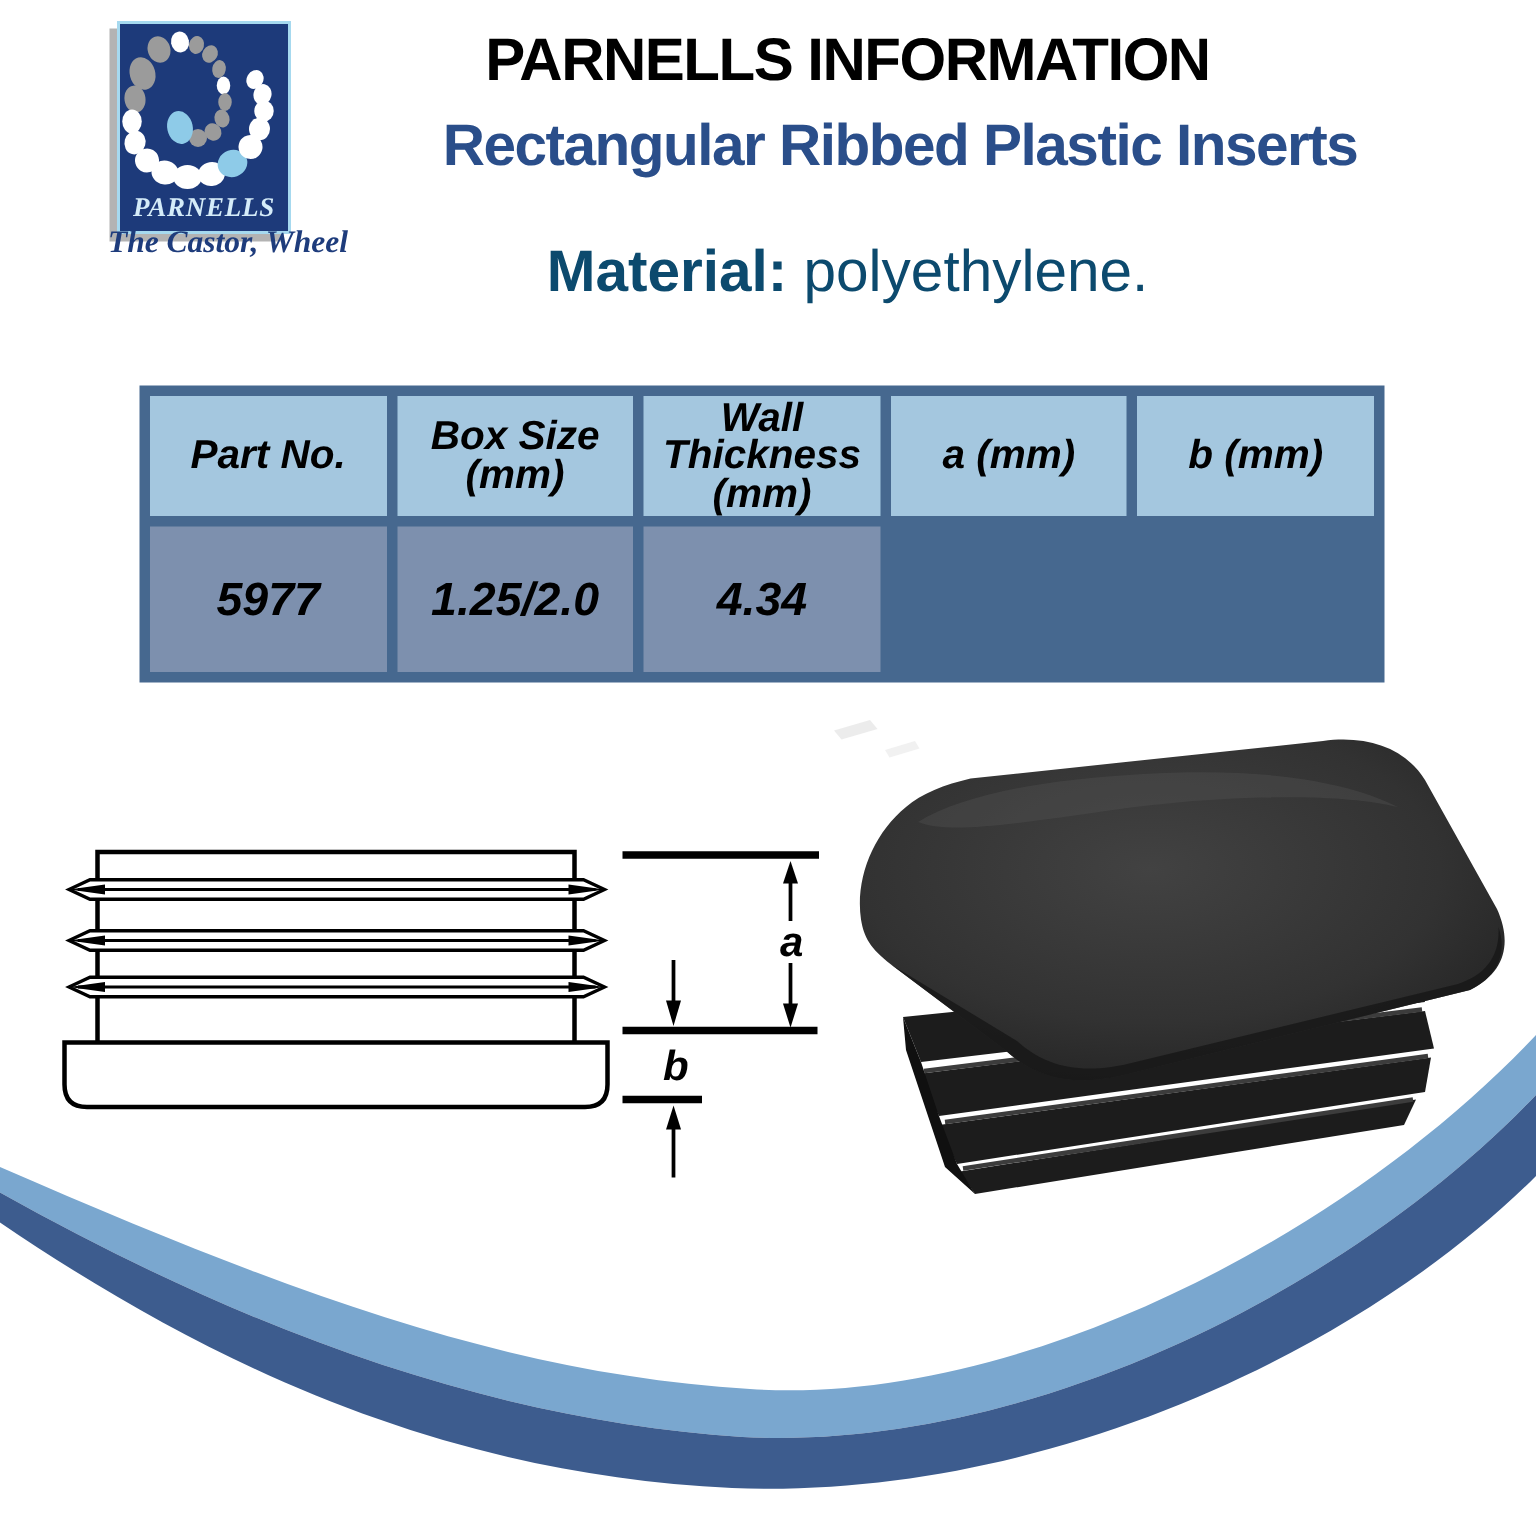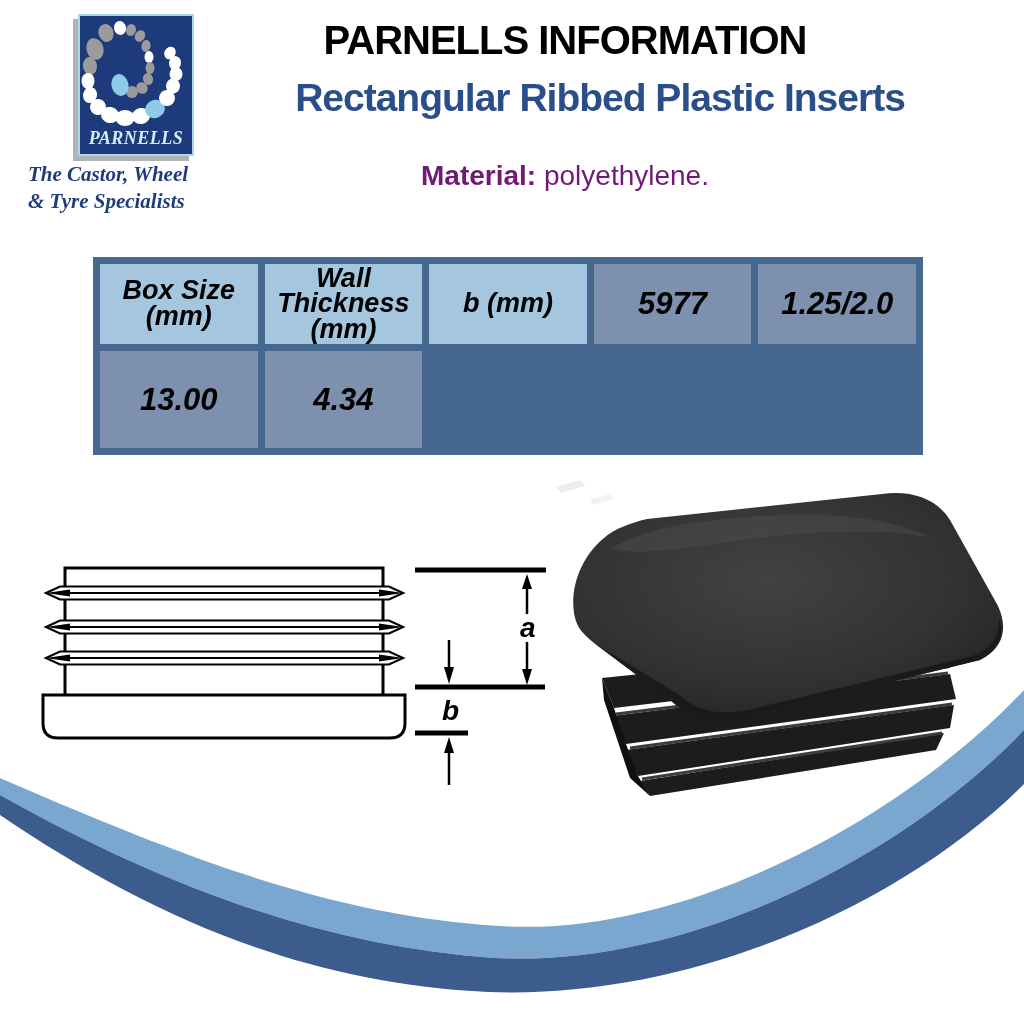"The Castor, Wheel" .logo-tagline { text-align: left -> right; top: 161px -> 148px }
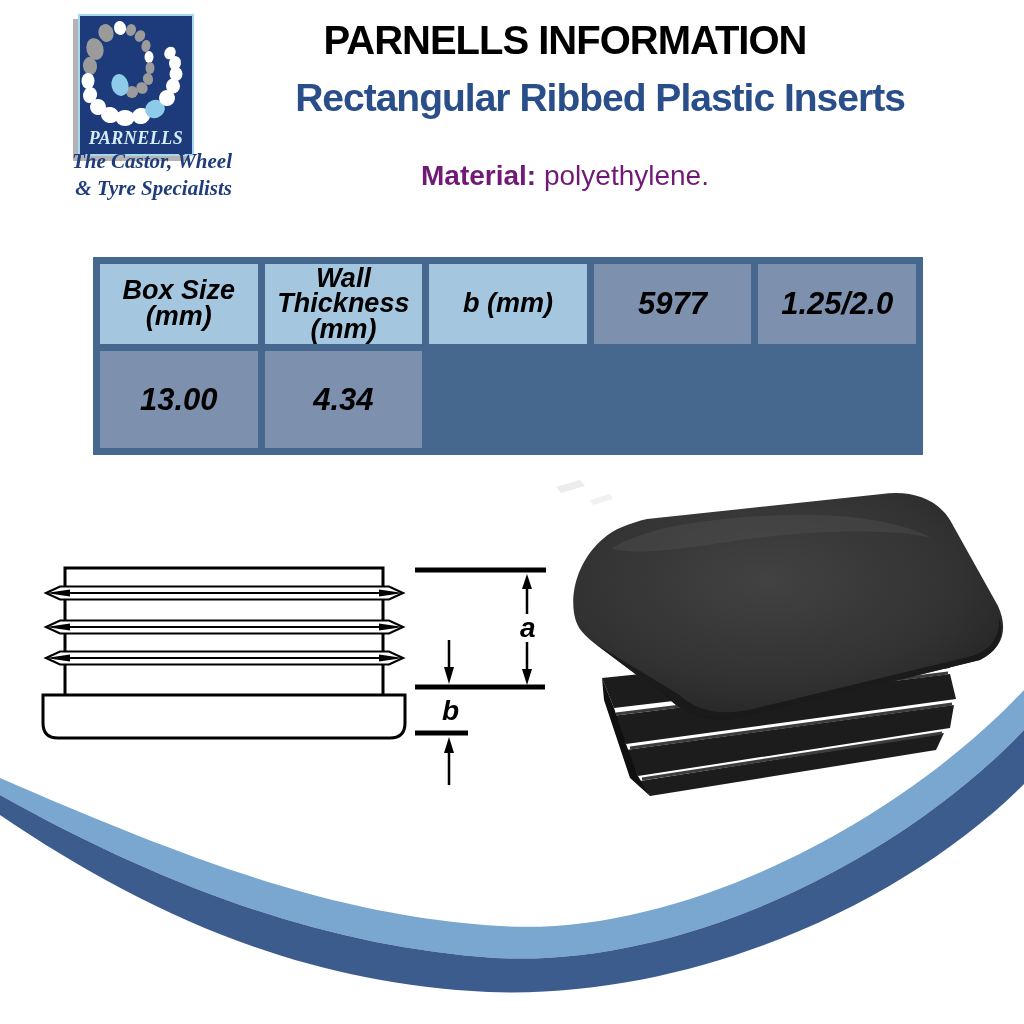"& Tyre Specialists" div { html: <div>&amp; Tyre Specialists</div> -> none }
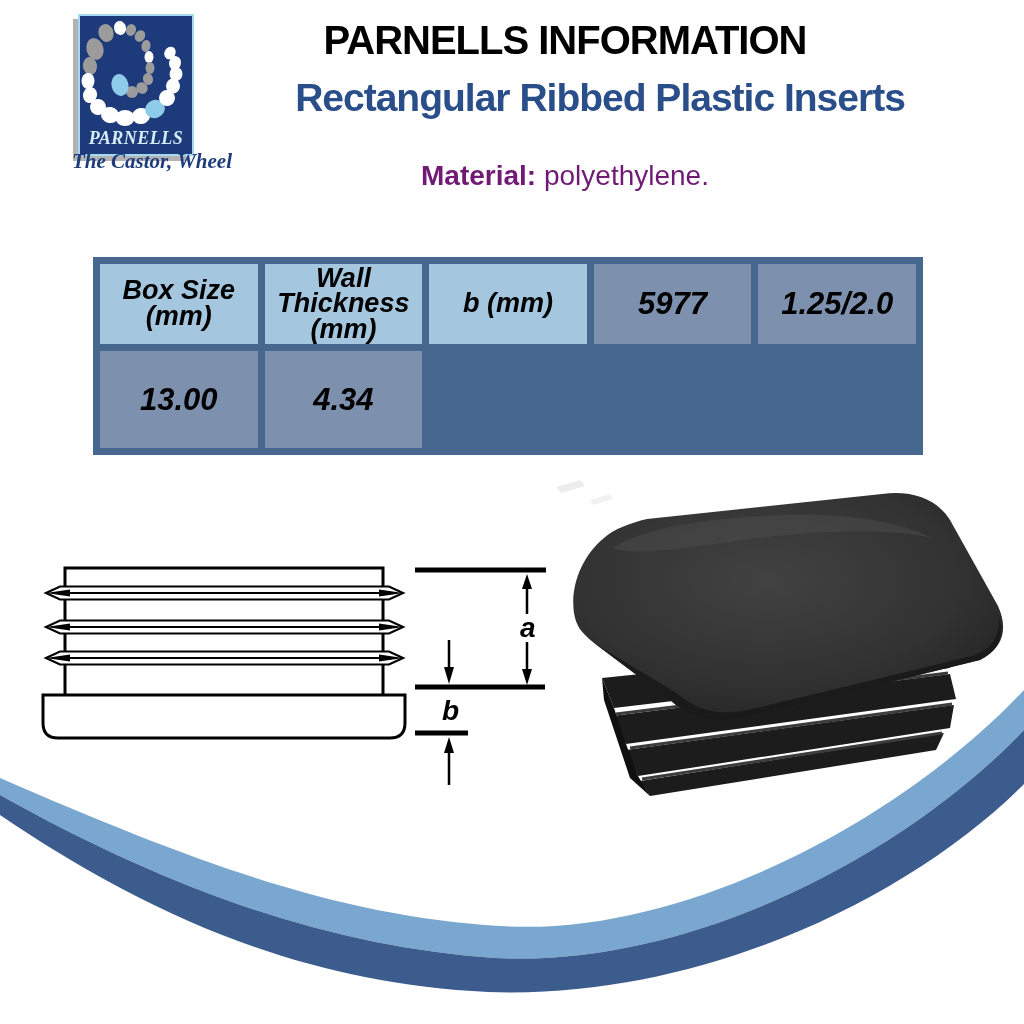"Material: polyethylene." .material-line { color: #701a75 -> #0c4a6e; font-size: 28px -> 39px }
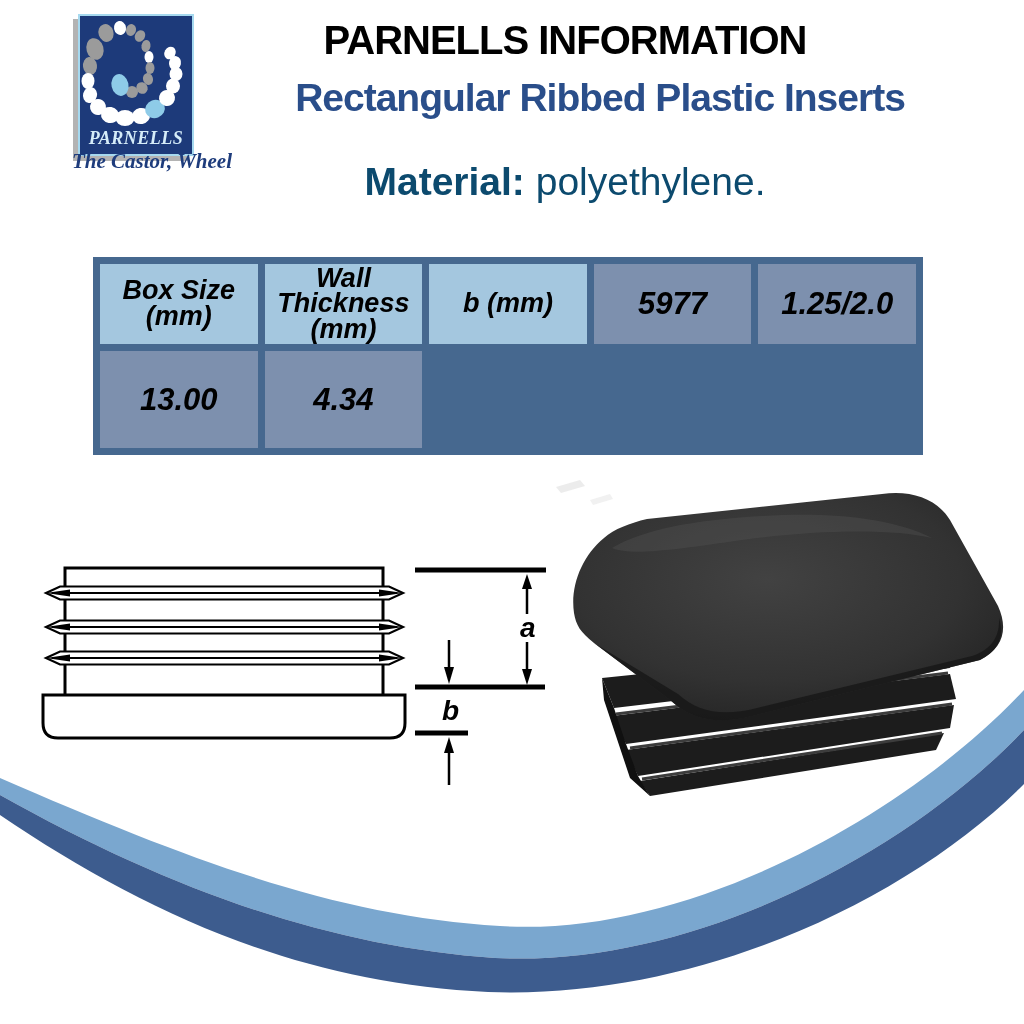"Part No." div.spec-cell { html: none -> <div> <span>Part No.</span> </div> }
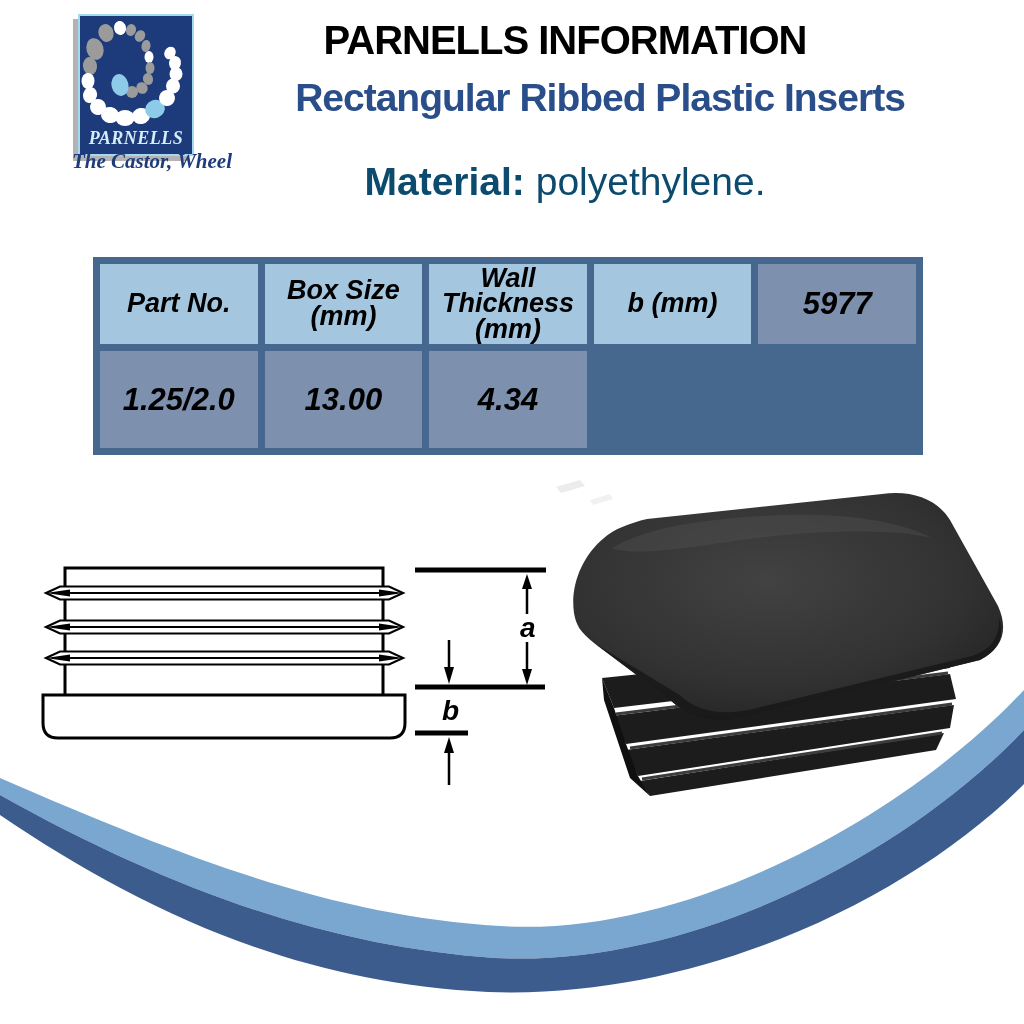"a (mm)" div.spec-cell { html: none -> <div> <span>a (mm)</span> </div> }
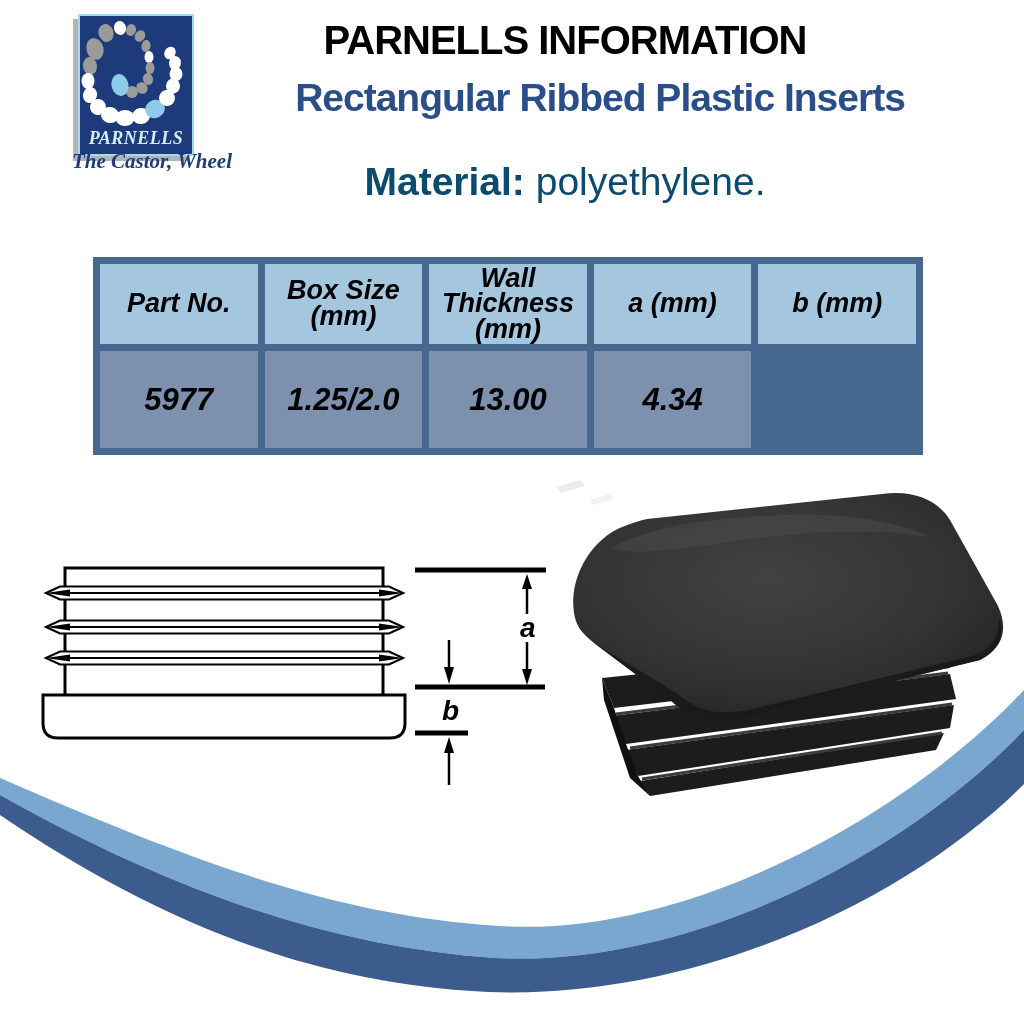"13.00" div.spec-cell { html: <div>13.00</div> -> none }
